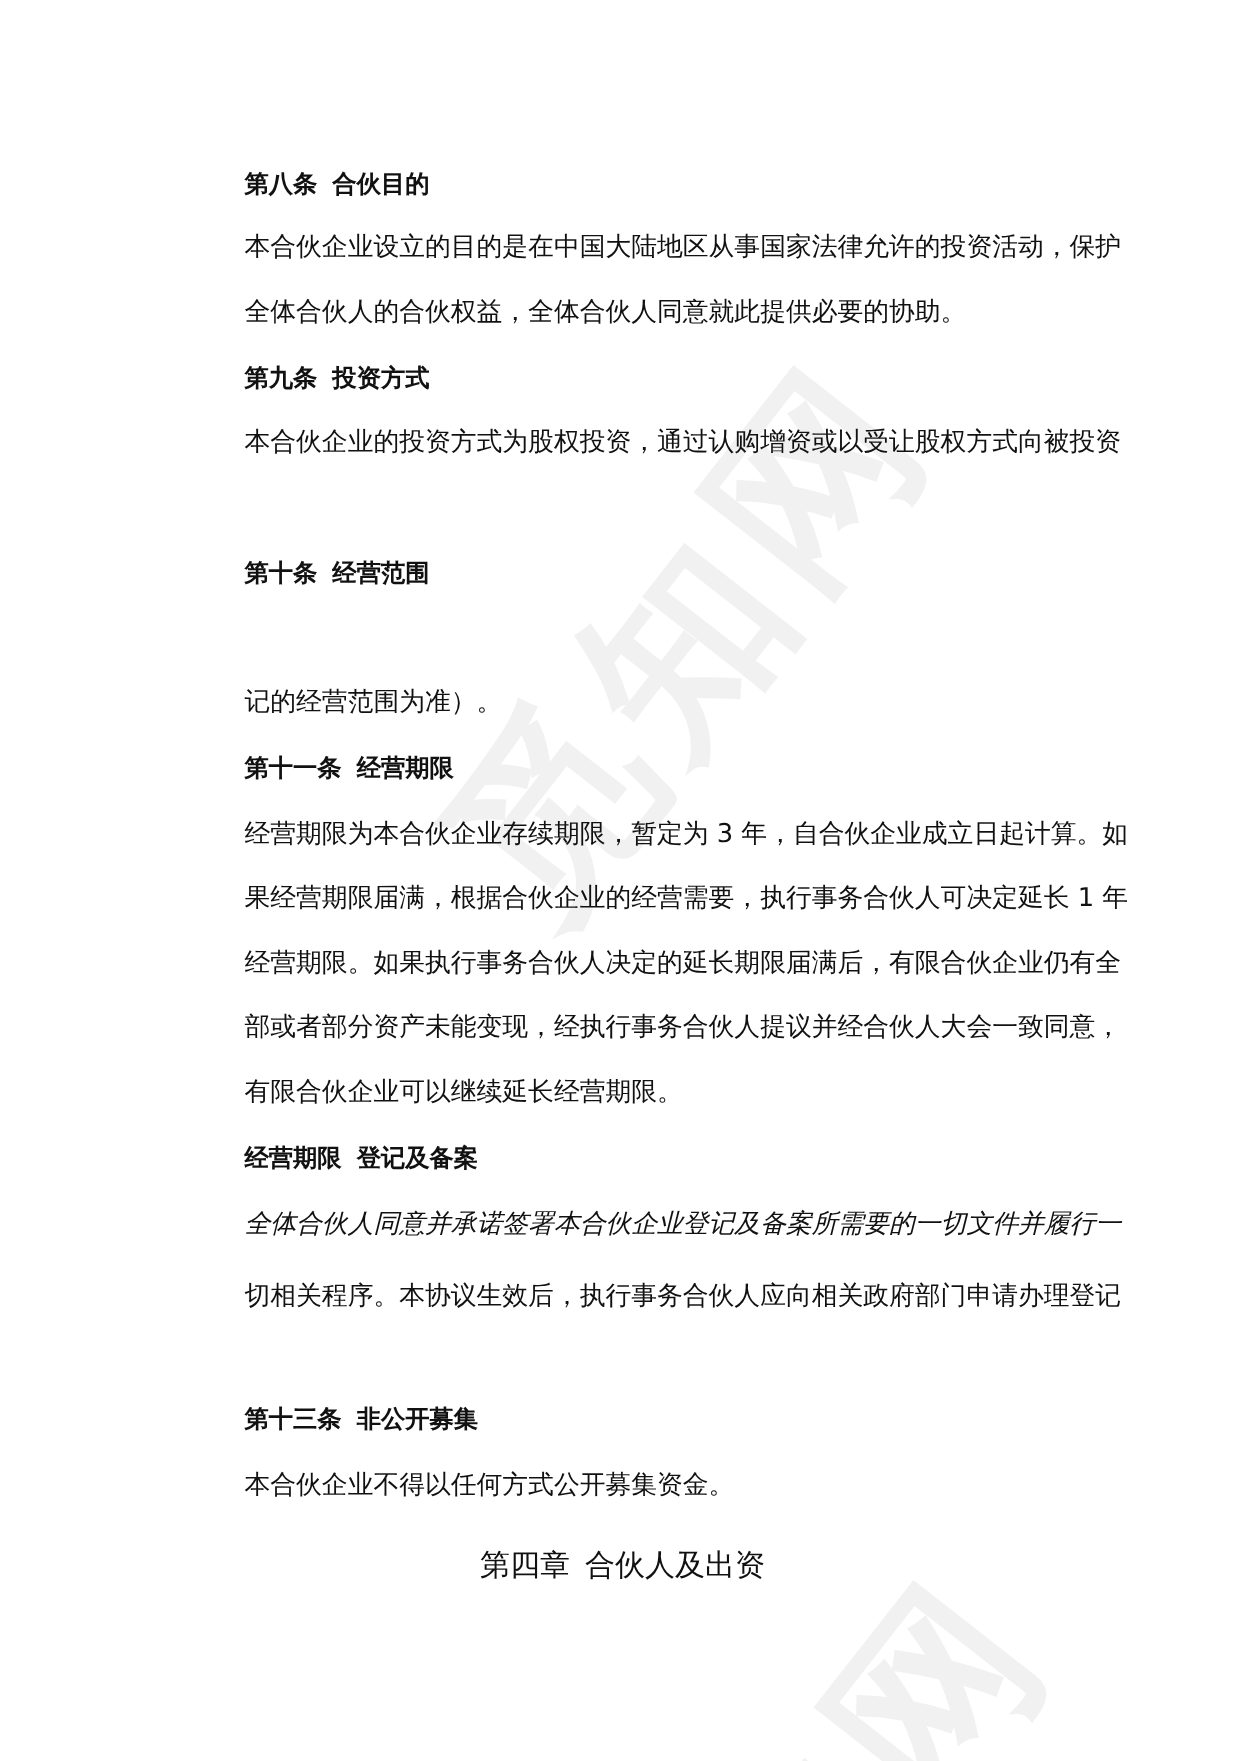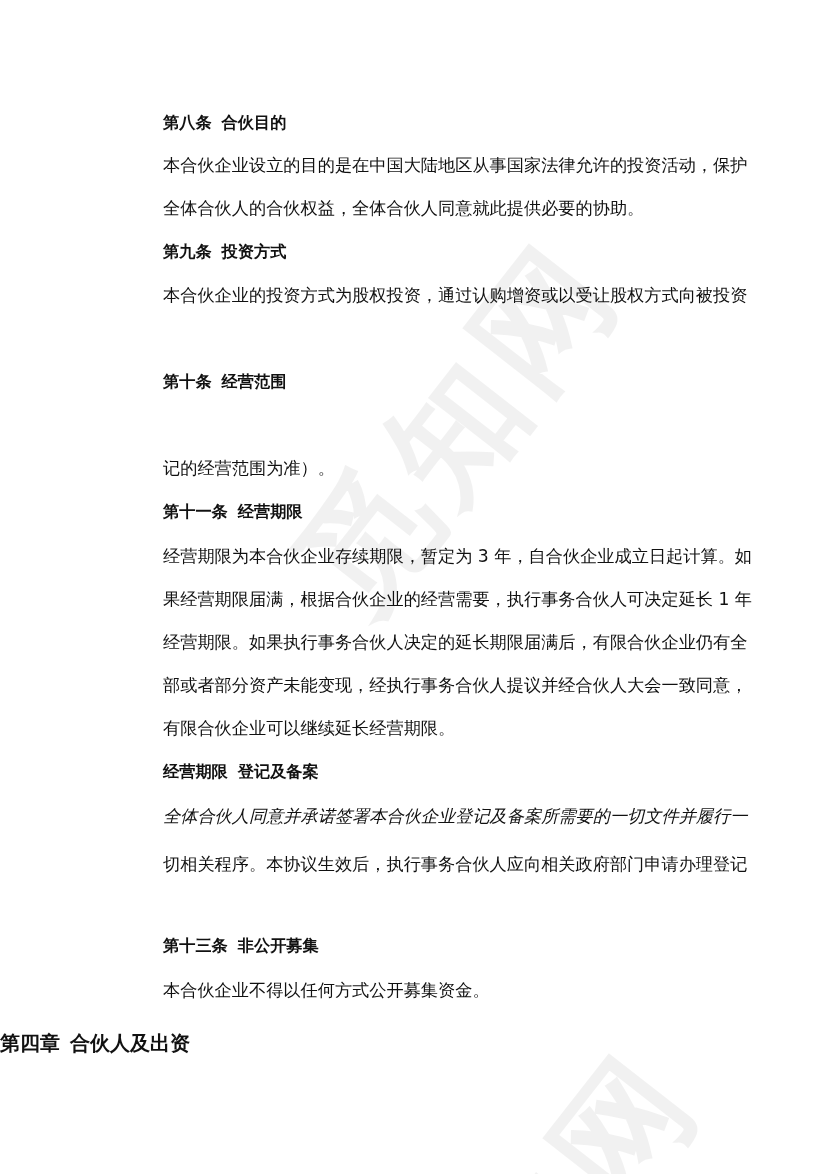"第四章 合伙人及出资" .chapter { font-weight: bold -> normal; text-align: left -> center }
